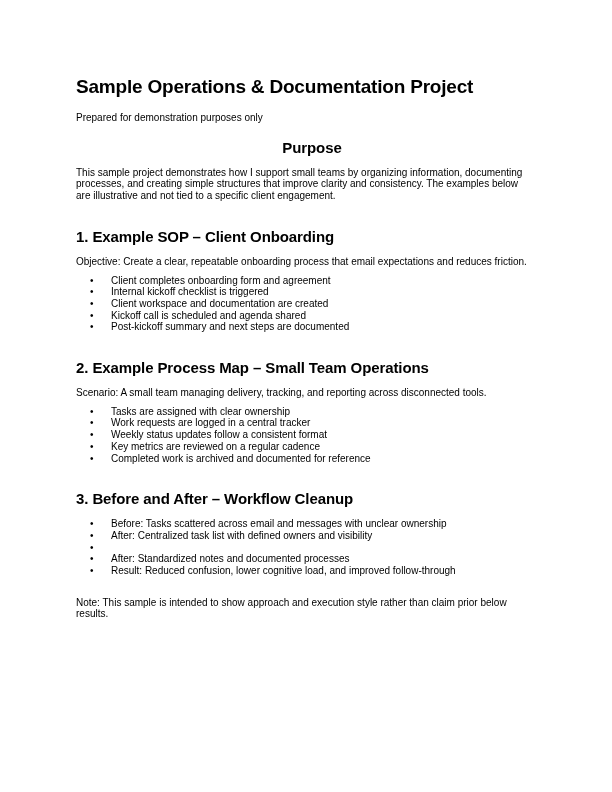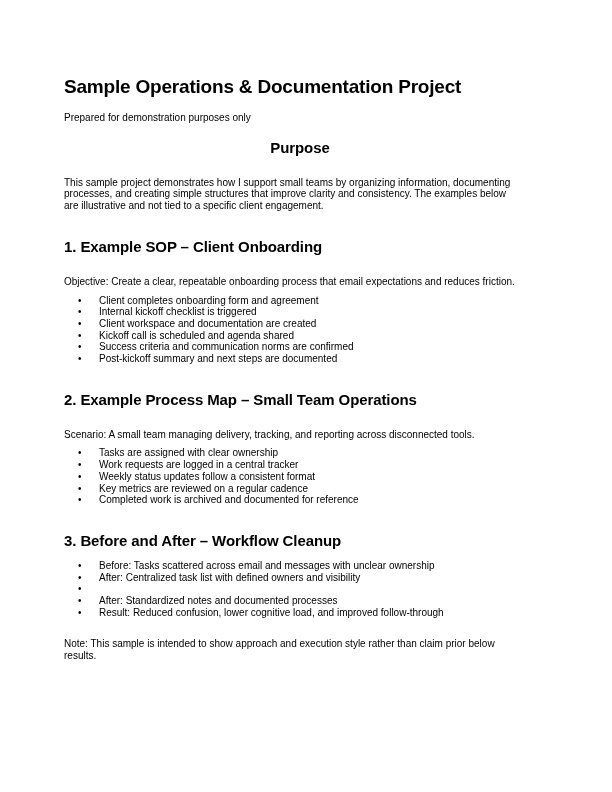"Sample Operations & Documentation" .content { left: 64px -> 76px }
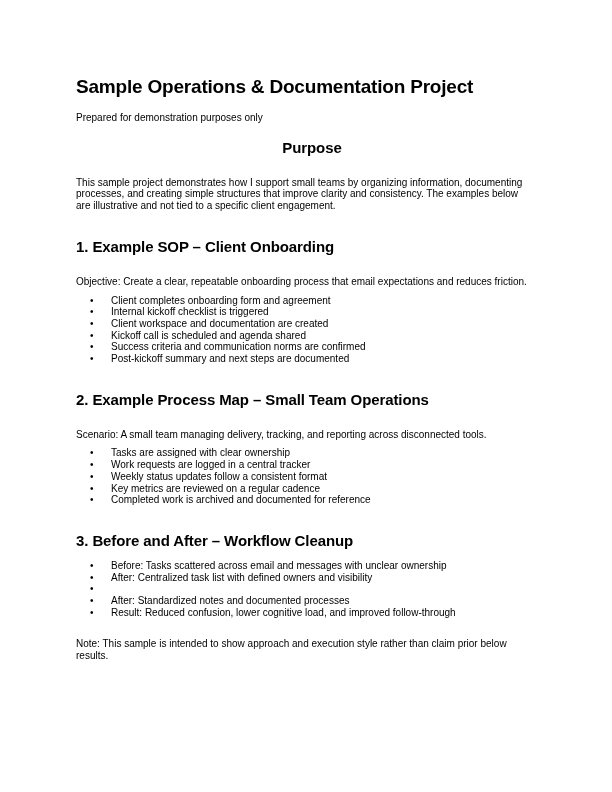"This sample project demonstrates how" .para { margin-top: 20px -> 10px }
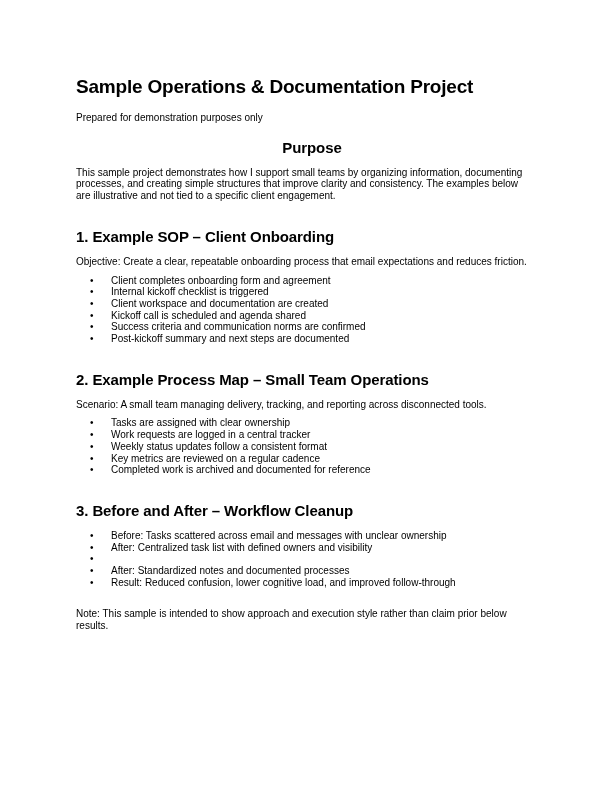"Success criteria and communication norms" li { html: <li> <span></span> <span>Success criteria and communication norms are confirmed</span> </li> -> none }
